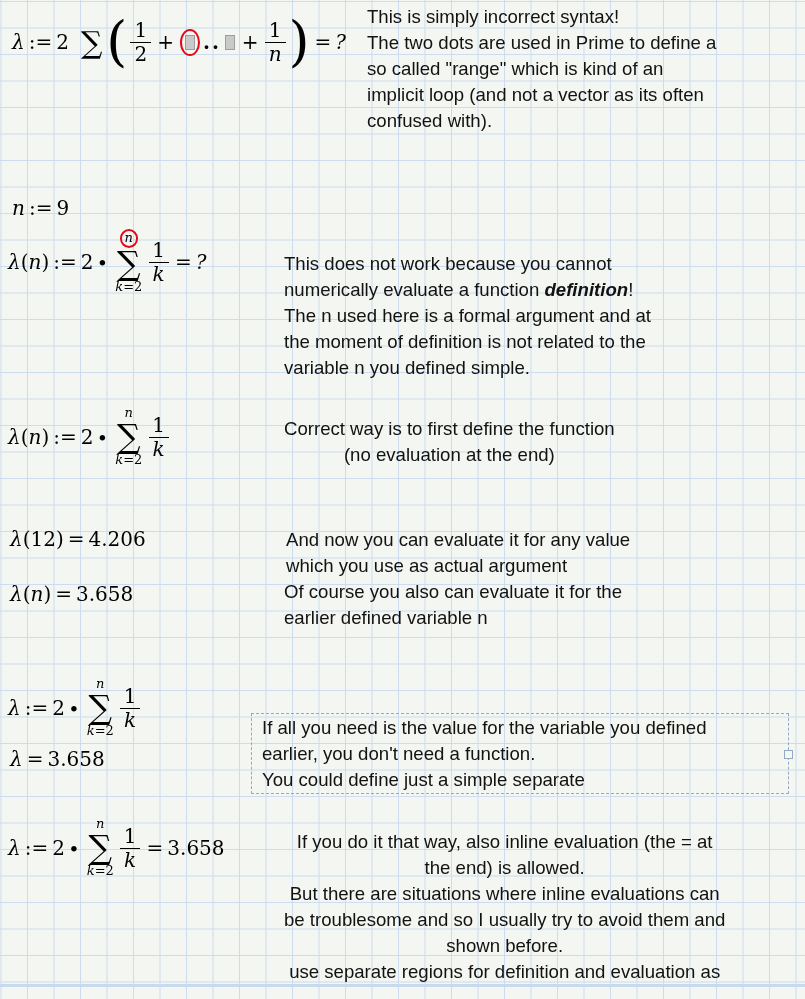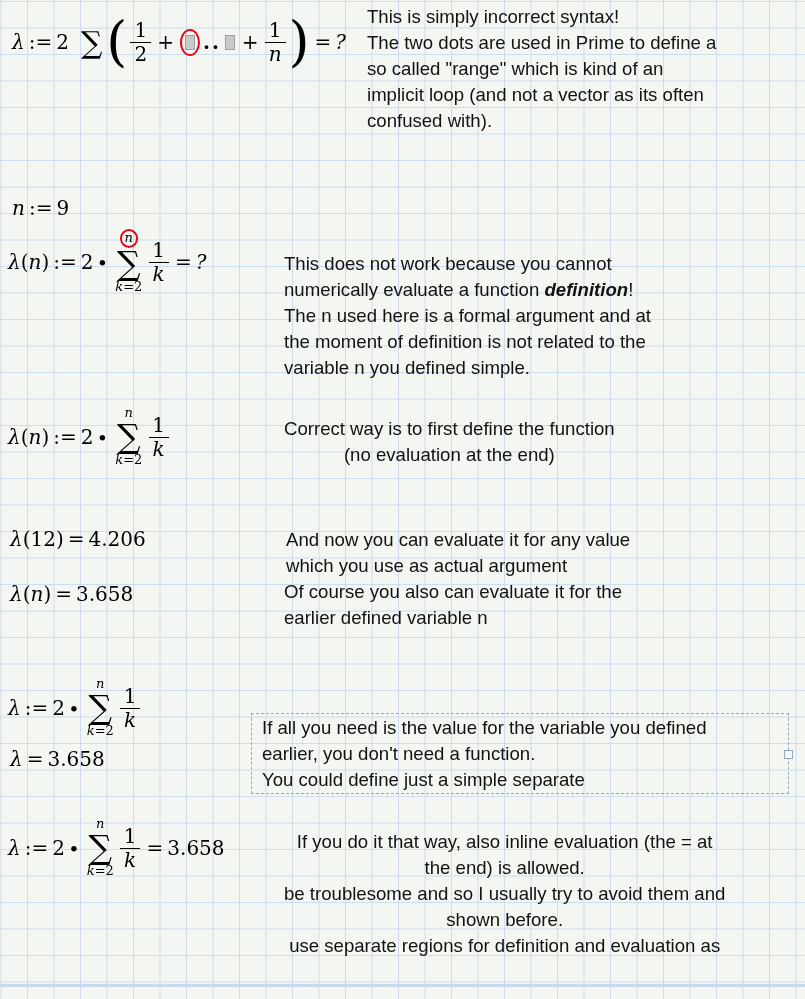"But there are situations where" div { html: none -> <div>But there are situations where inline evaluations can</div> }
